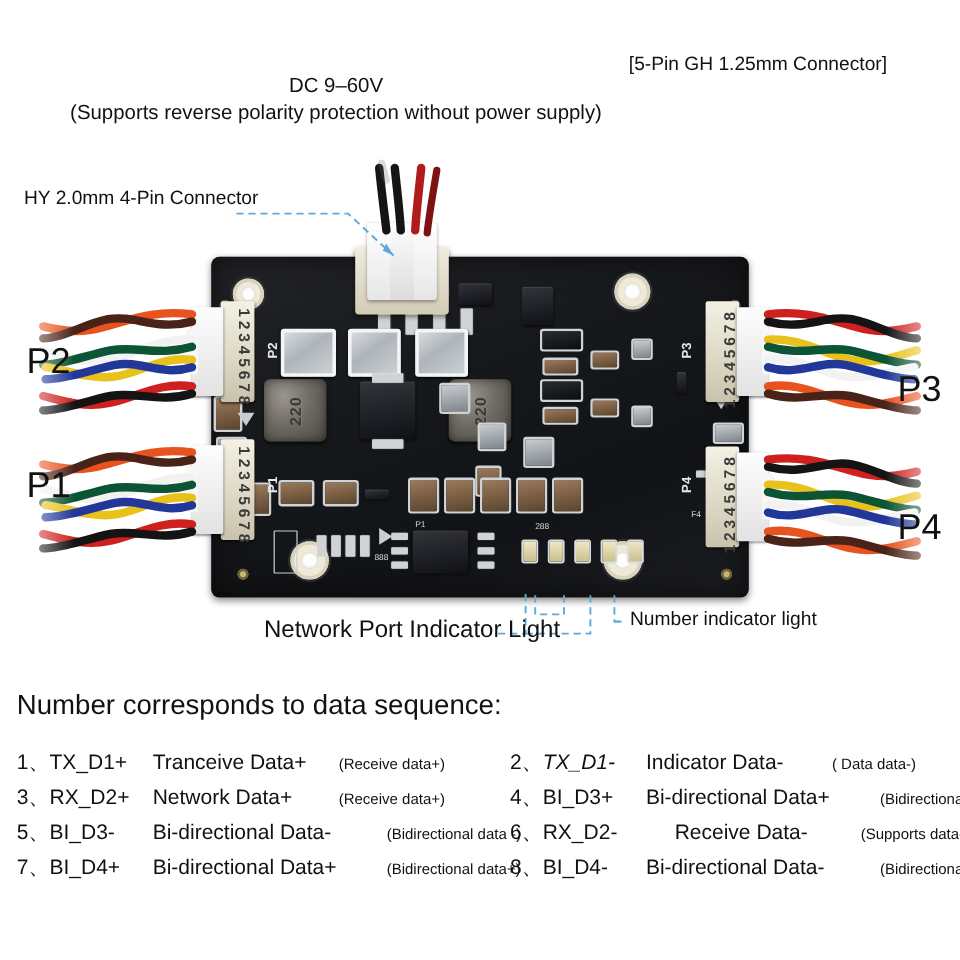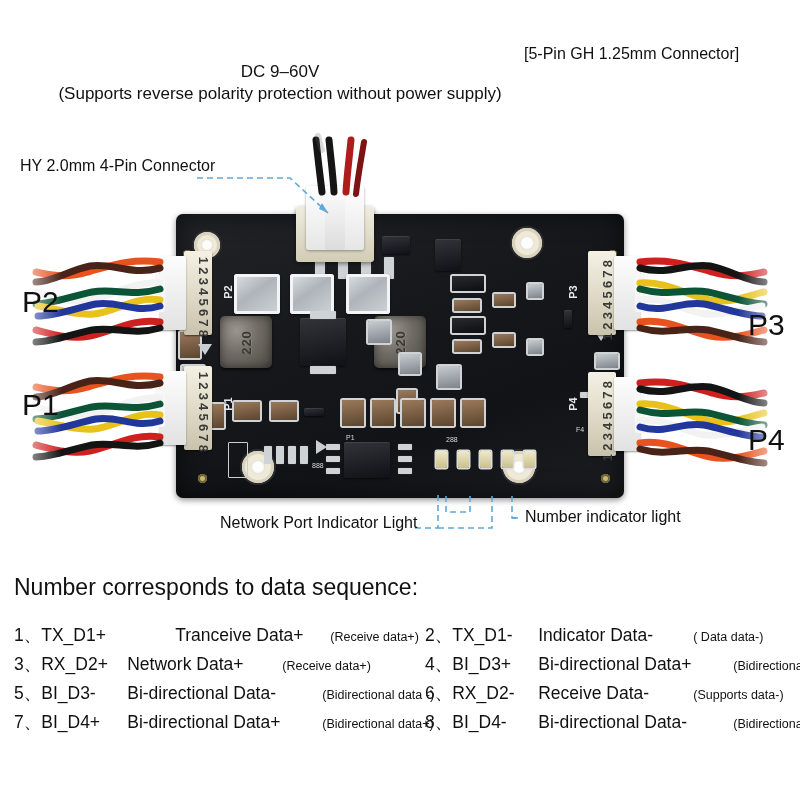"Network Port Indicator Light" #net-led-label { font-size: 16px -> 20px }
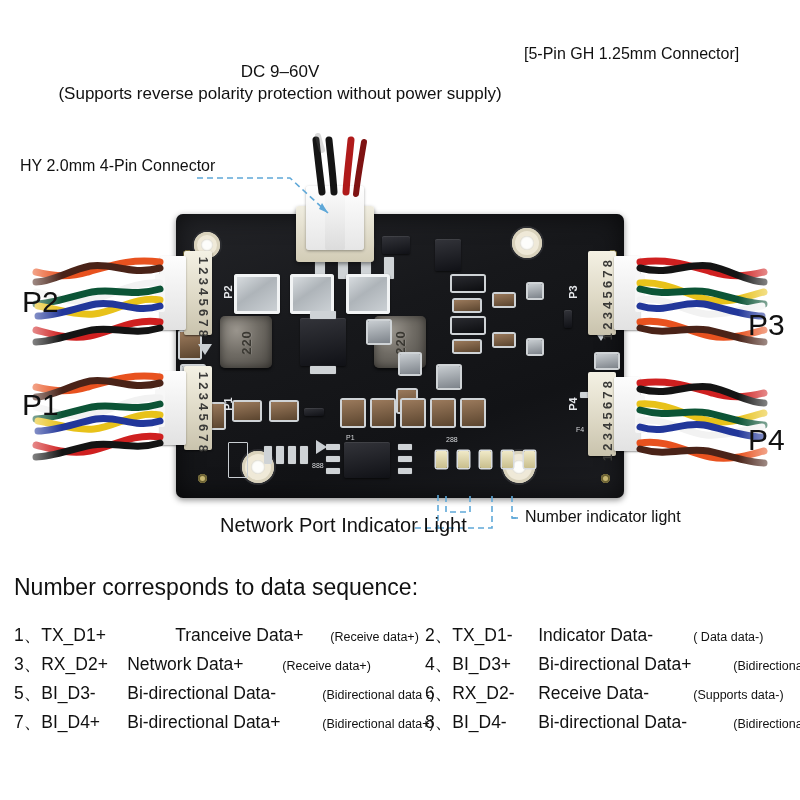"Tranceive Data+" span.desc { margin-left: 48px -> none }
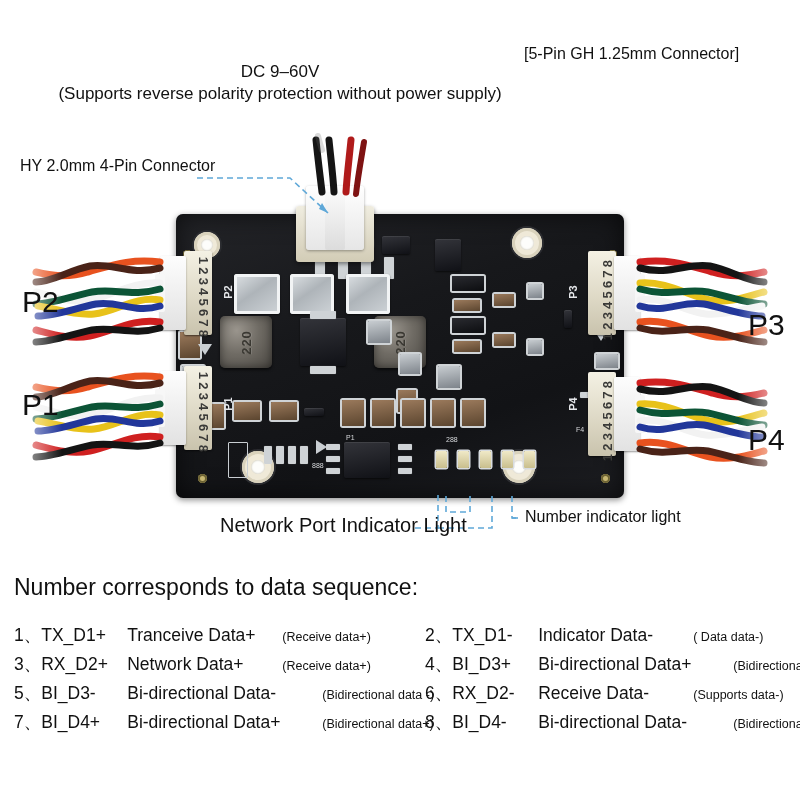"TX_D1-" span.code { font-style: none -> italic }
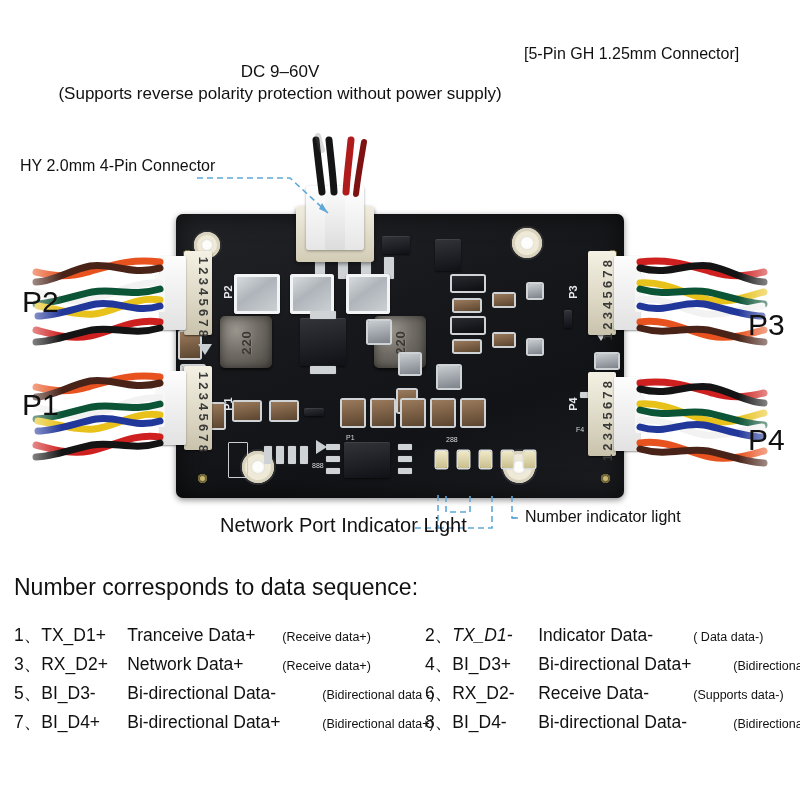"Receive Data-" span.desc { margin-left: none -> 24px }
